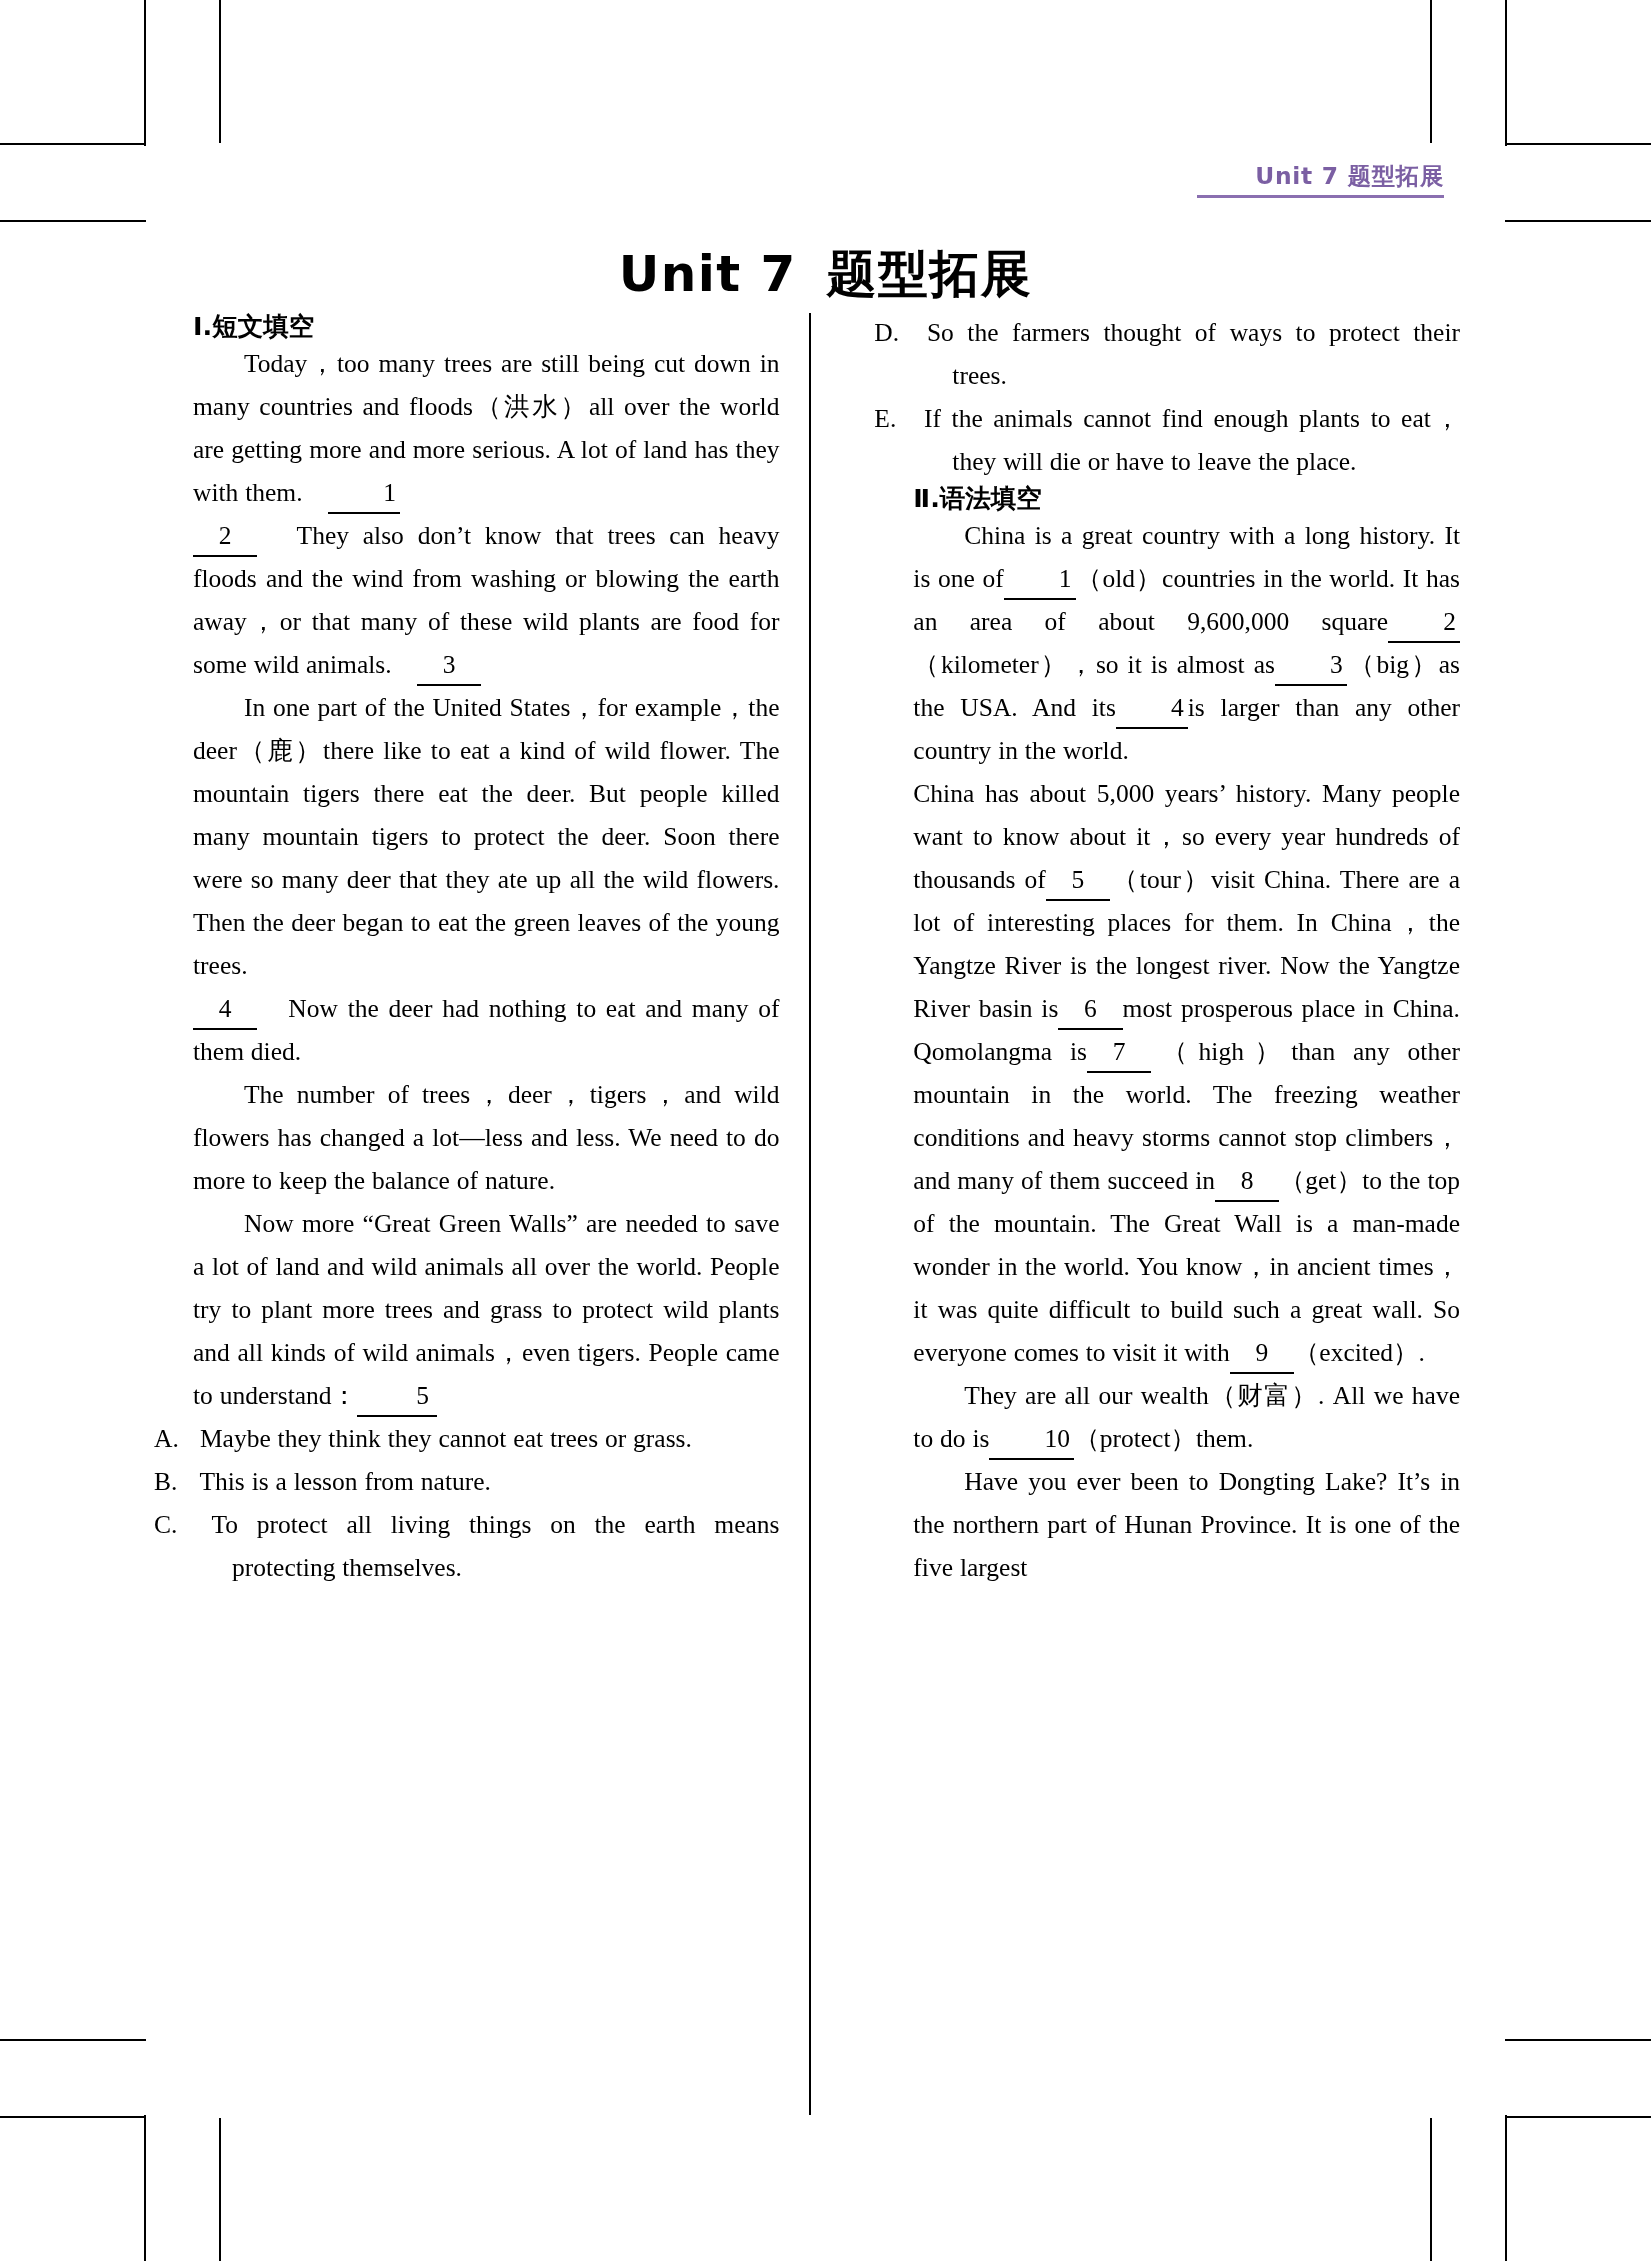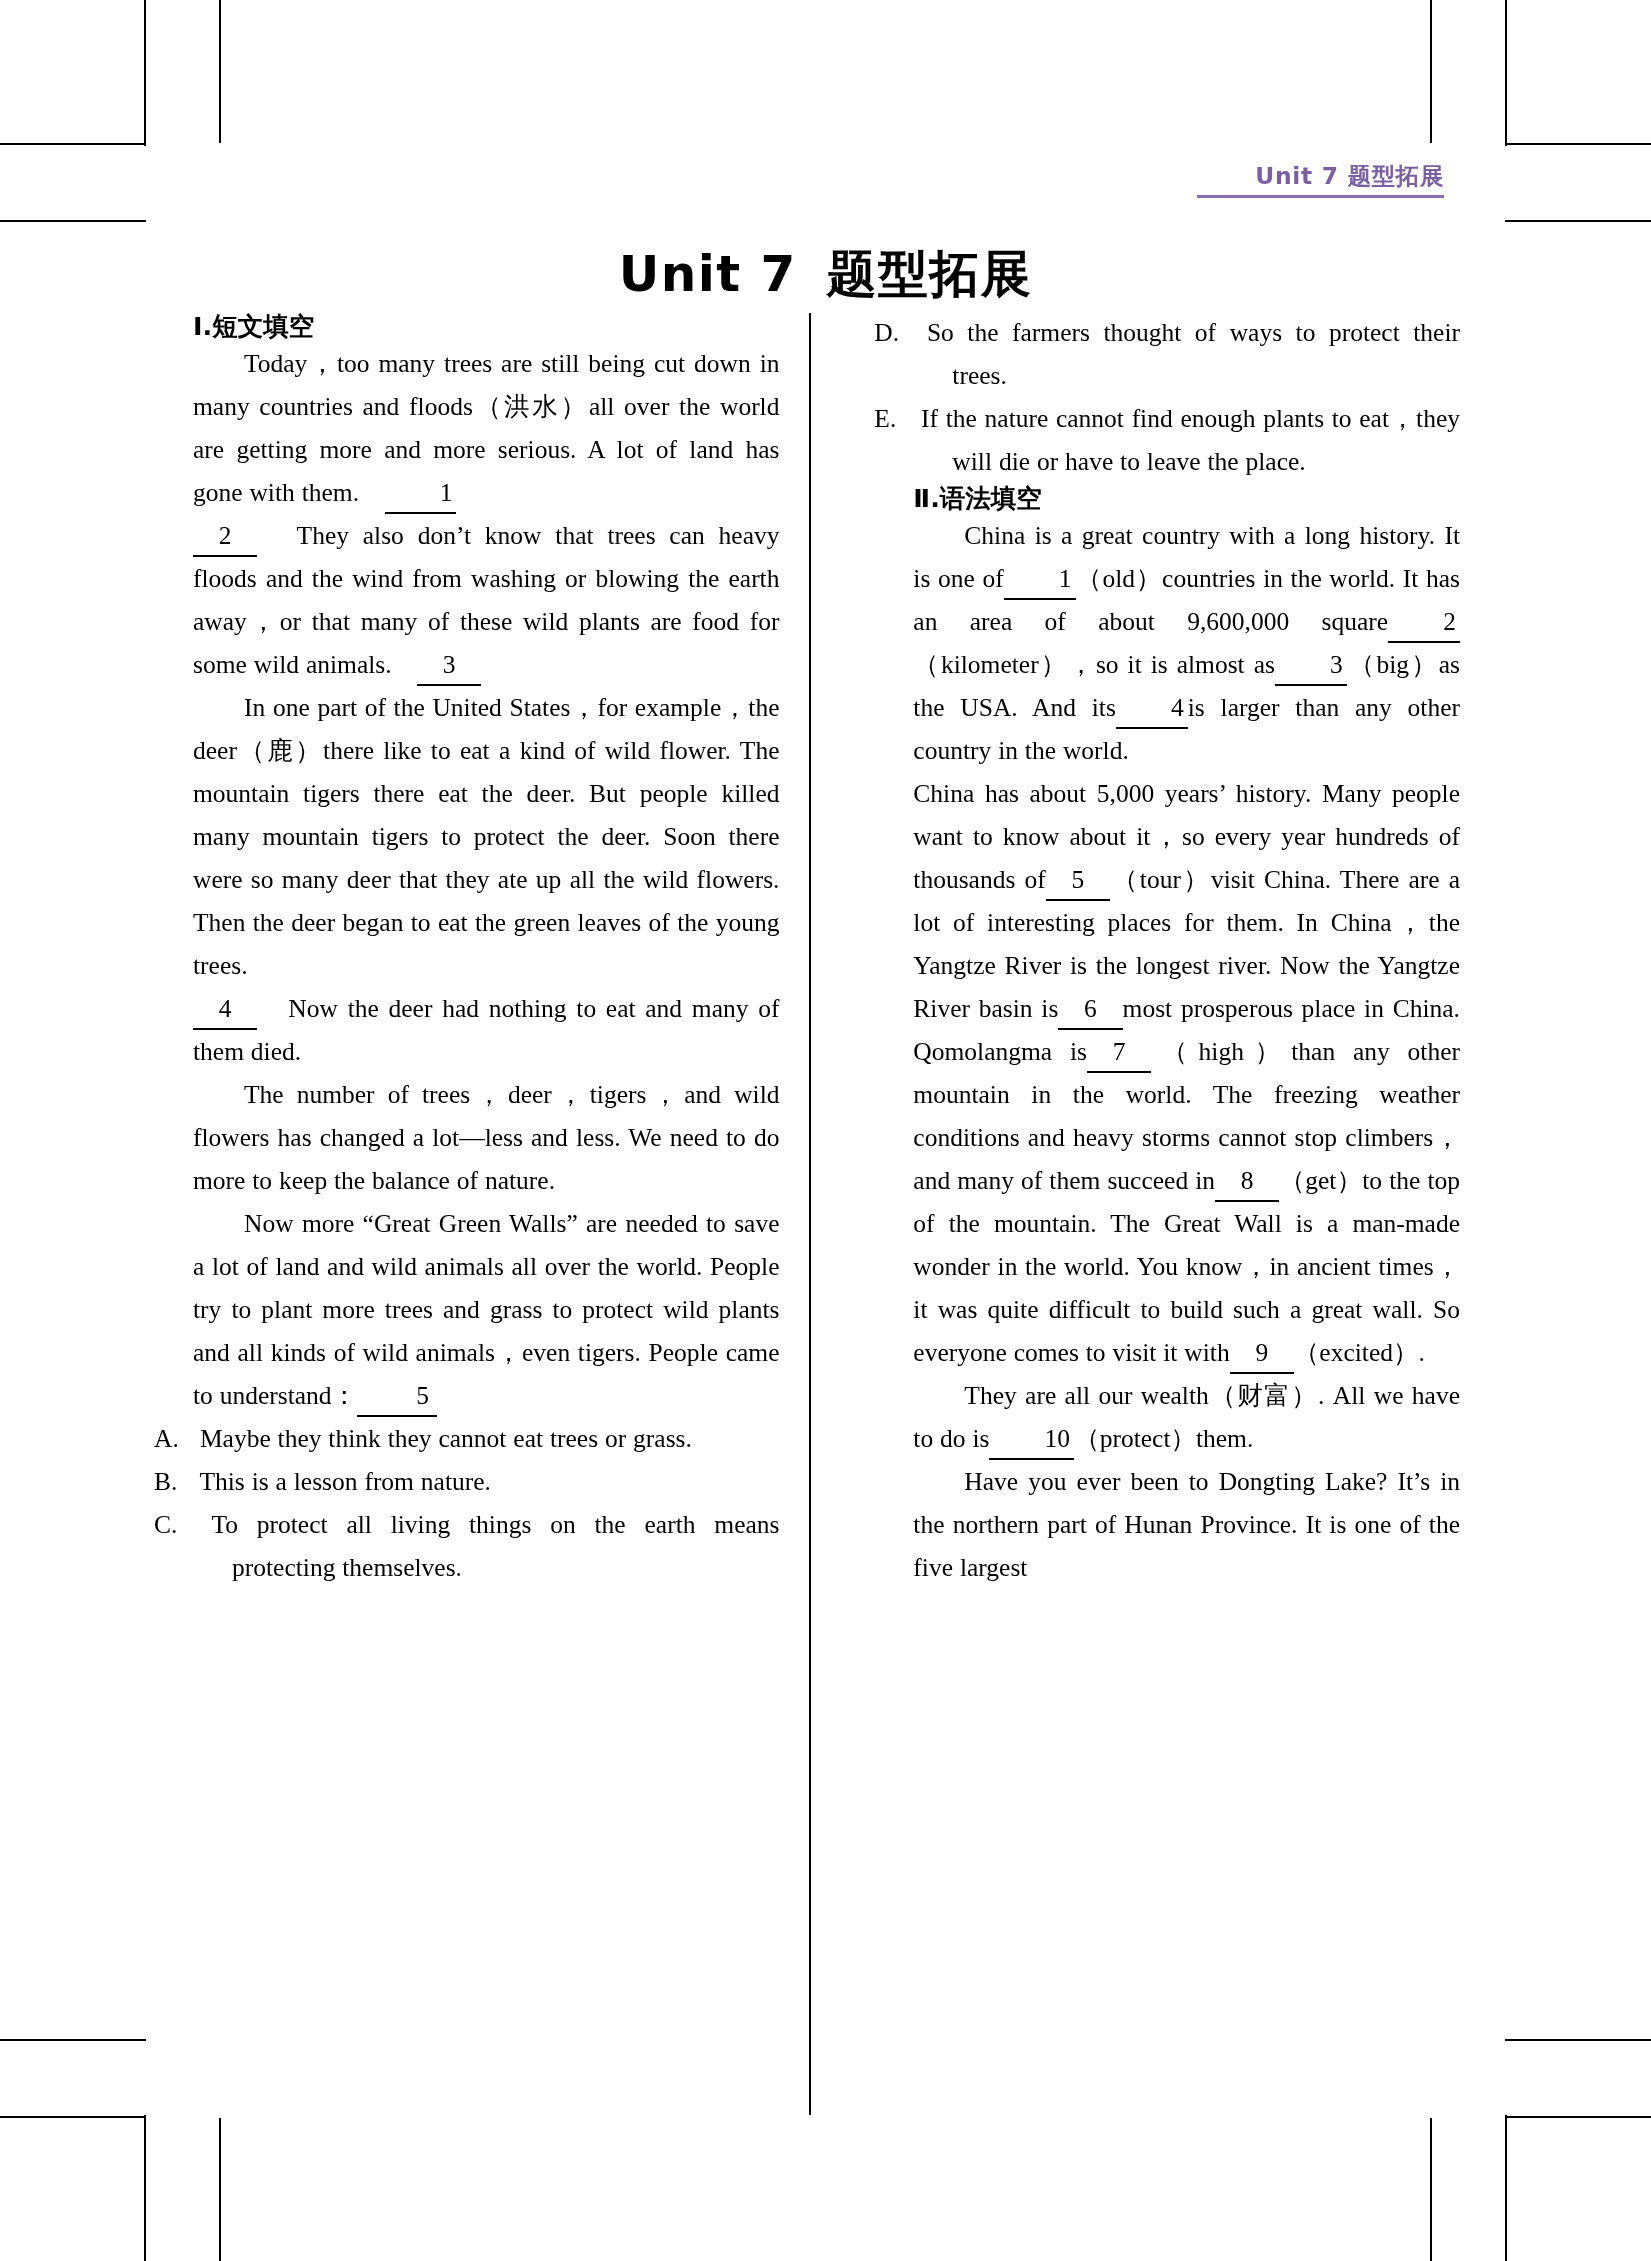"Today，too many trees are still" span { text: gone -> they }
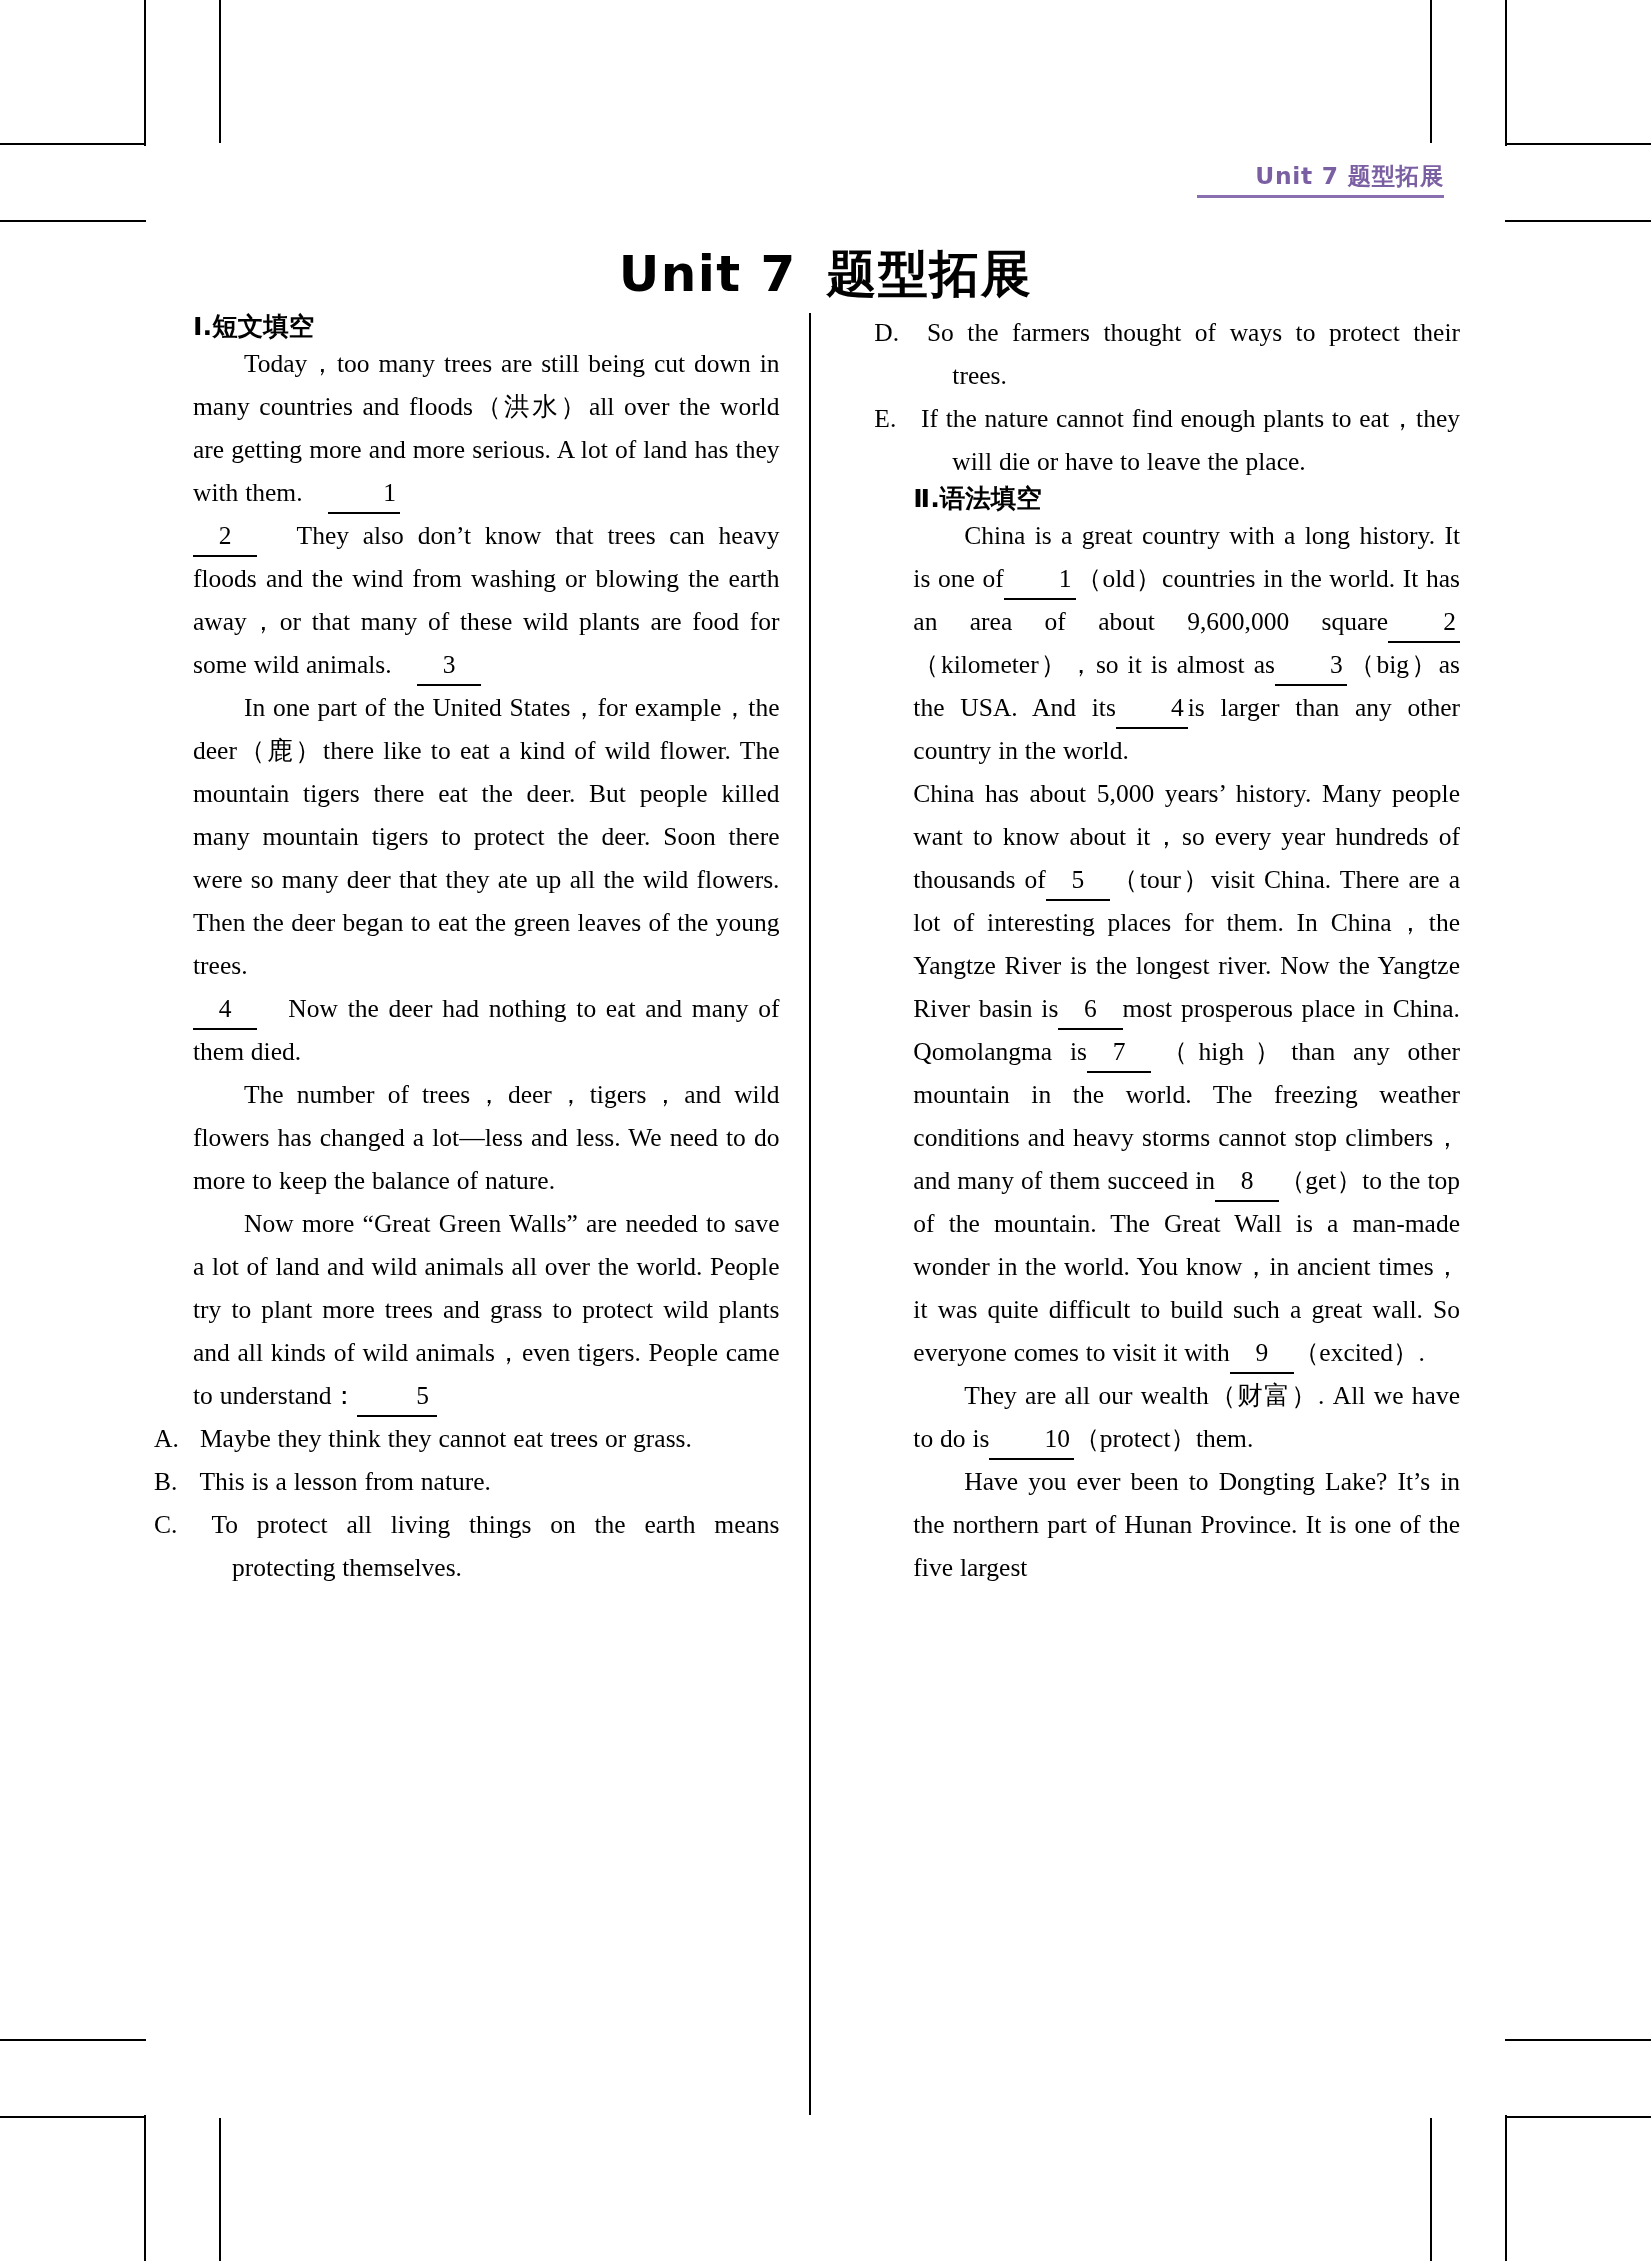"If the nature cannot find" span { text: nature -> animals }
